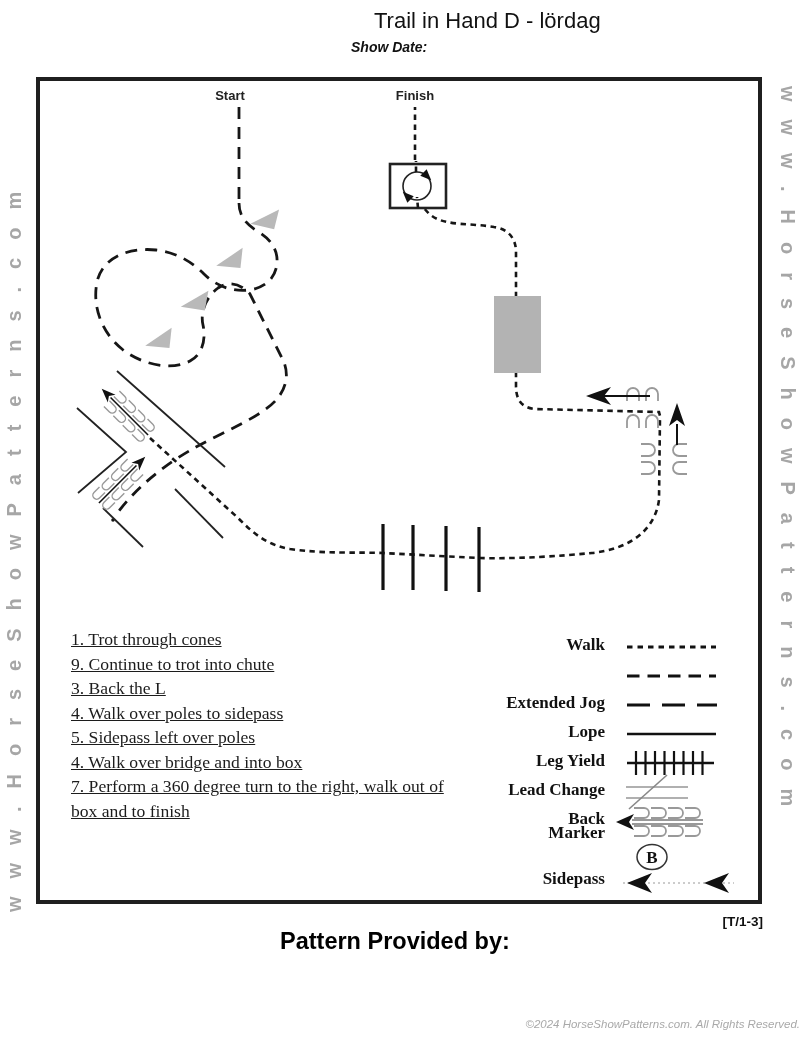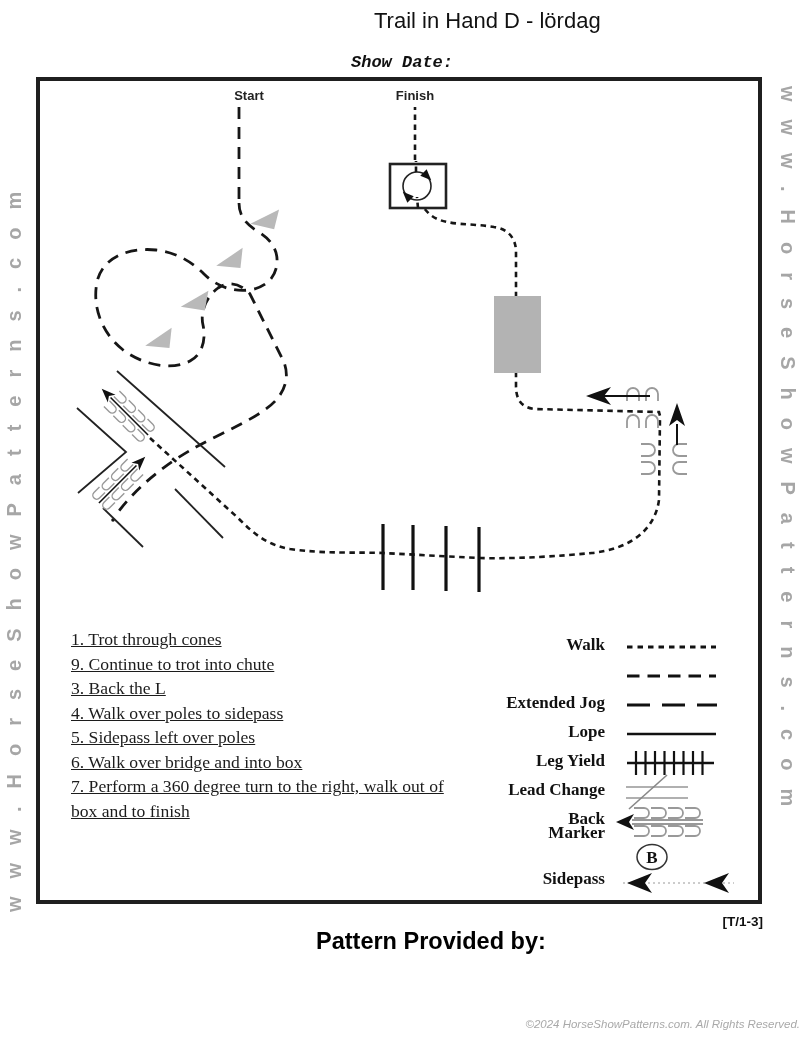"Show Date:" #show-date { font-family: Liberation Mono, monospace -> none; font-size: 17px -> 14px; top: 53px -> 39px }
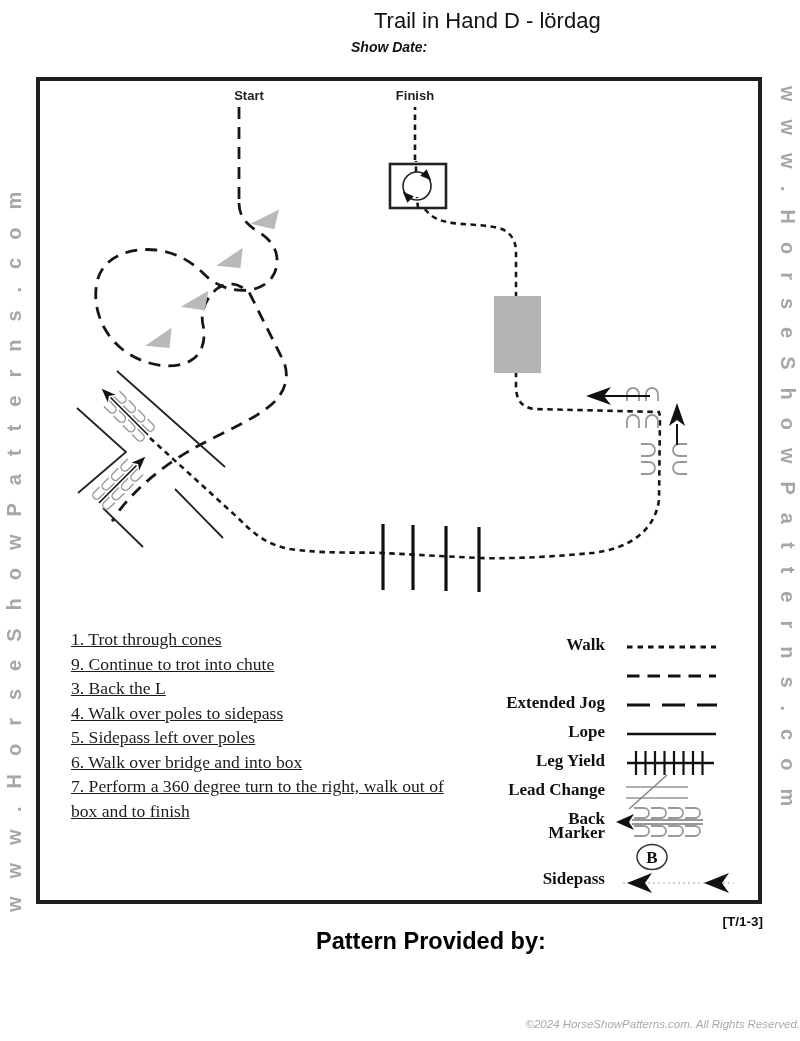"Start" #start-label { left: 199px -> 180px }
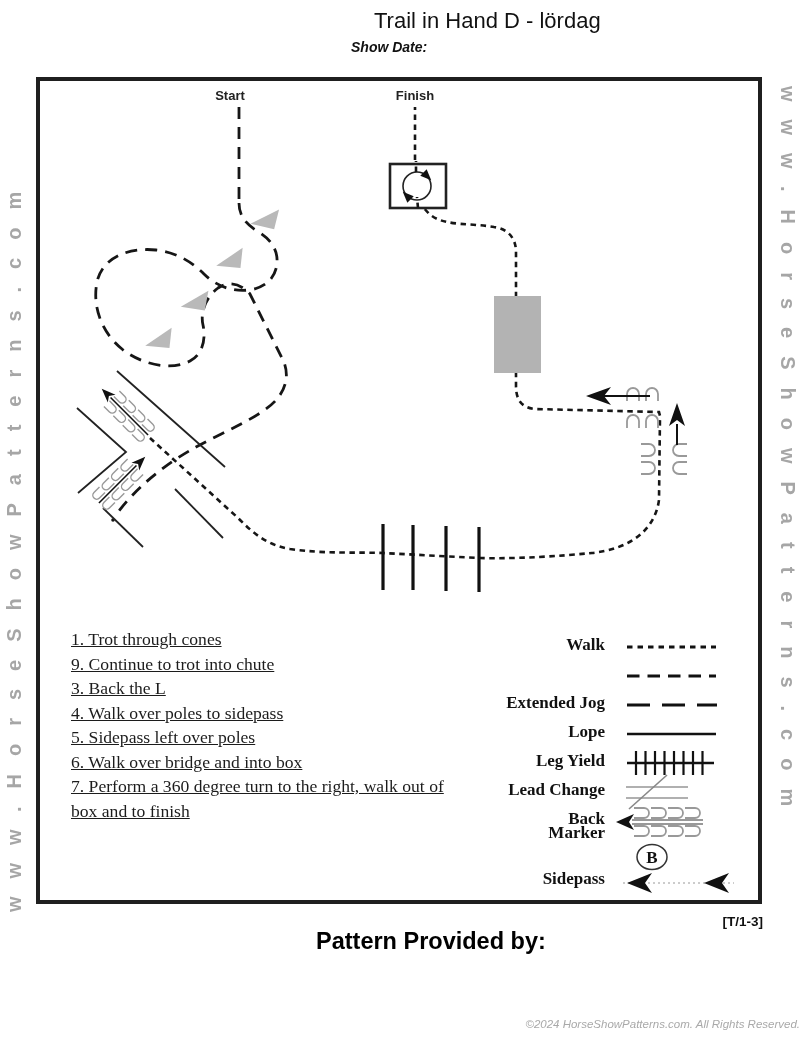"6. Walk over bridge and" div { text: 6 -> 4 }
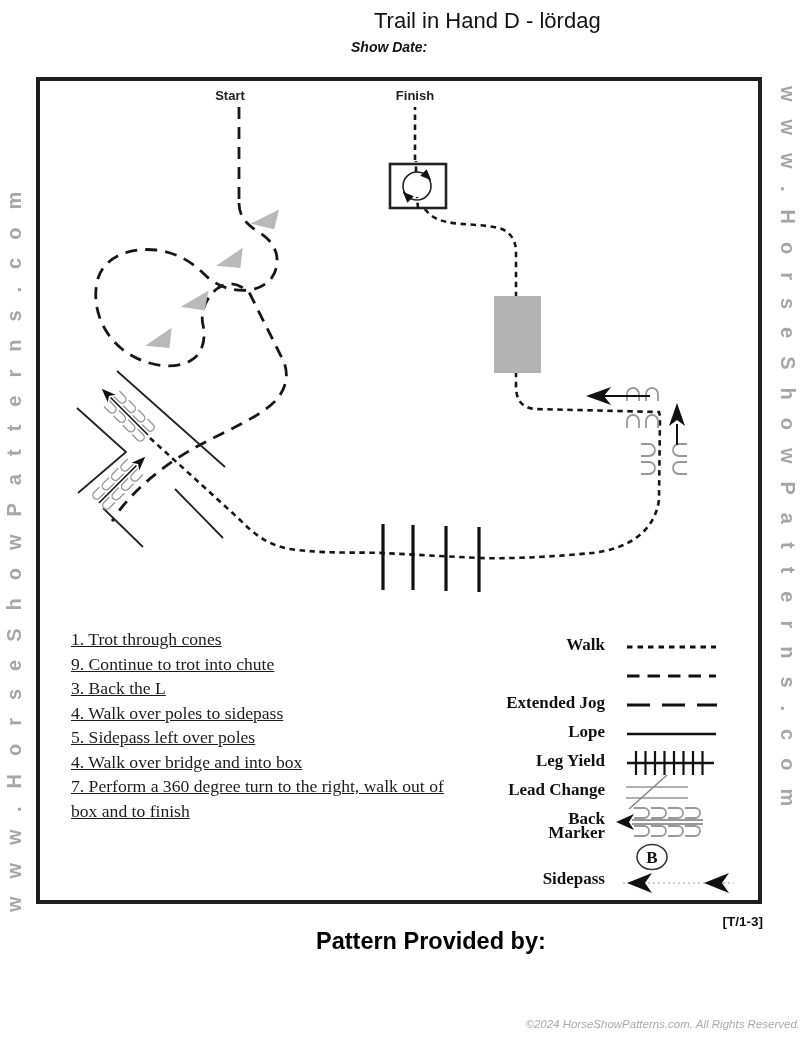"Pattern Provided by:" #pattern-provided { margin-left: 36px -> none }
